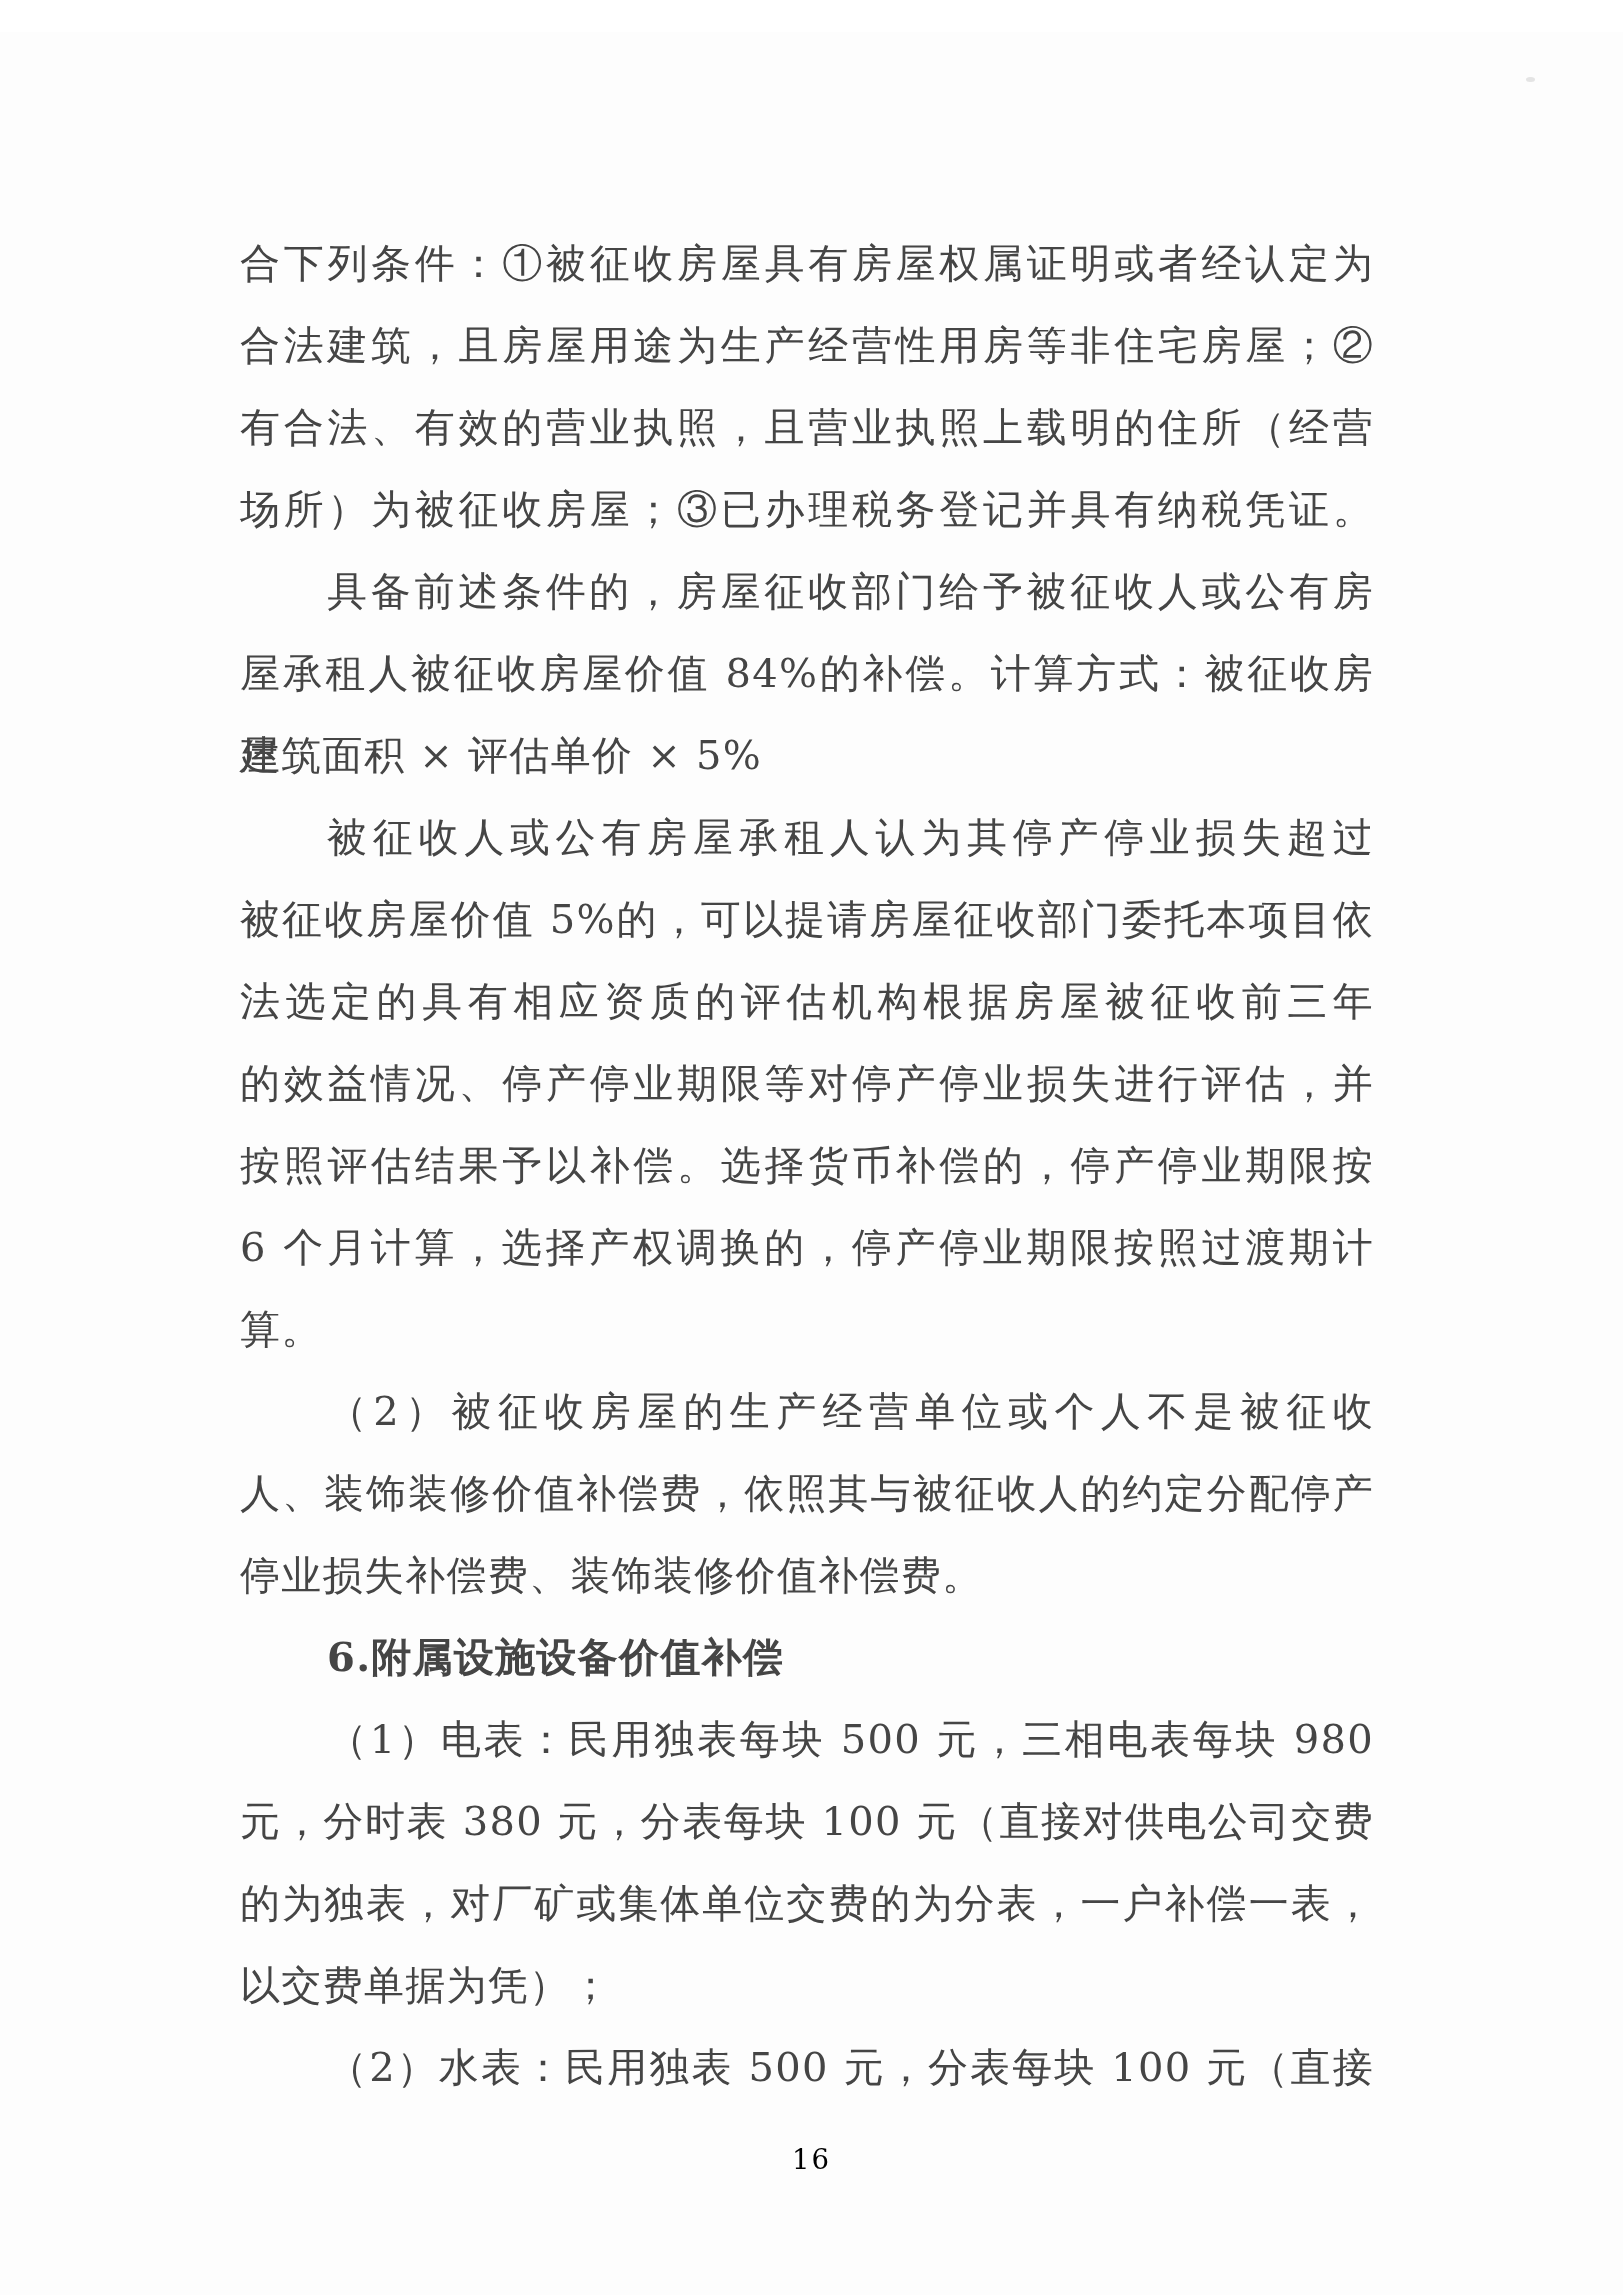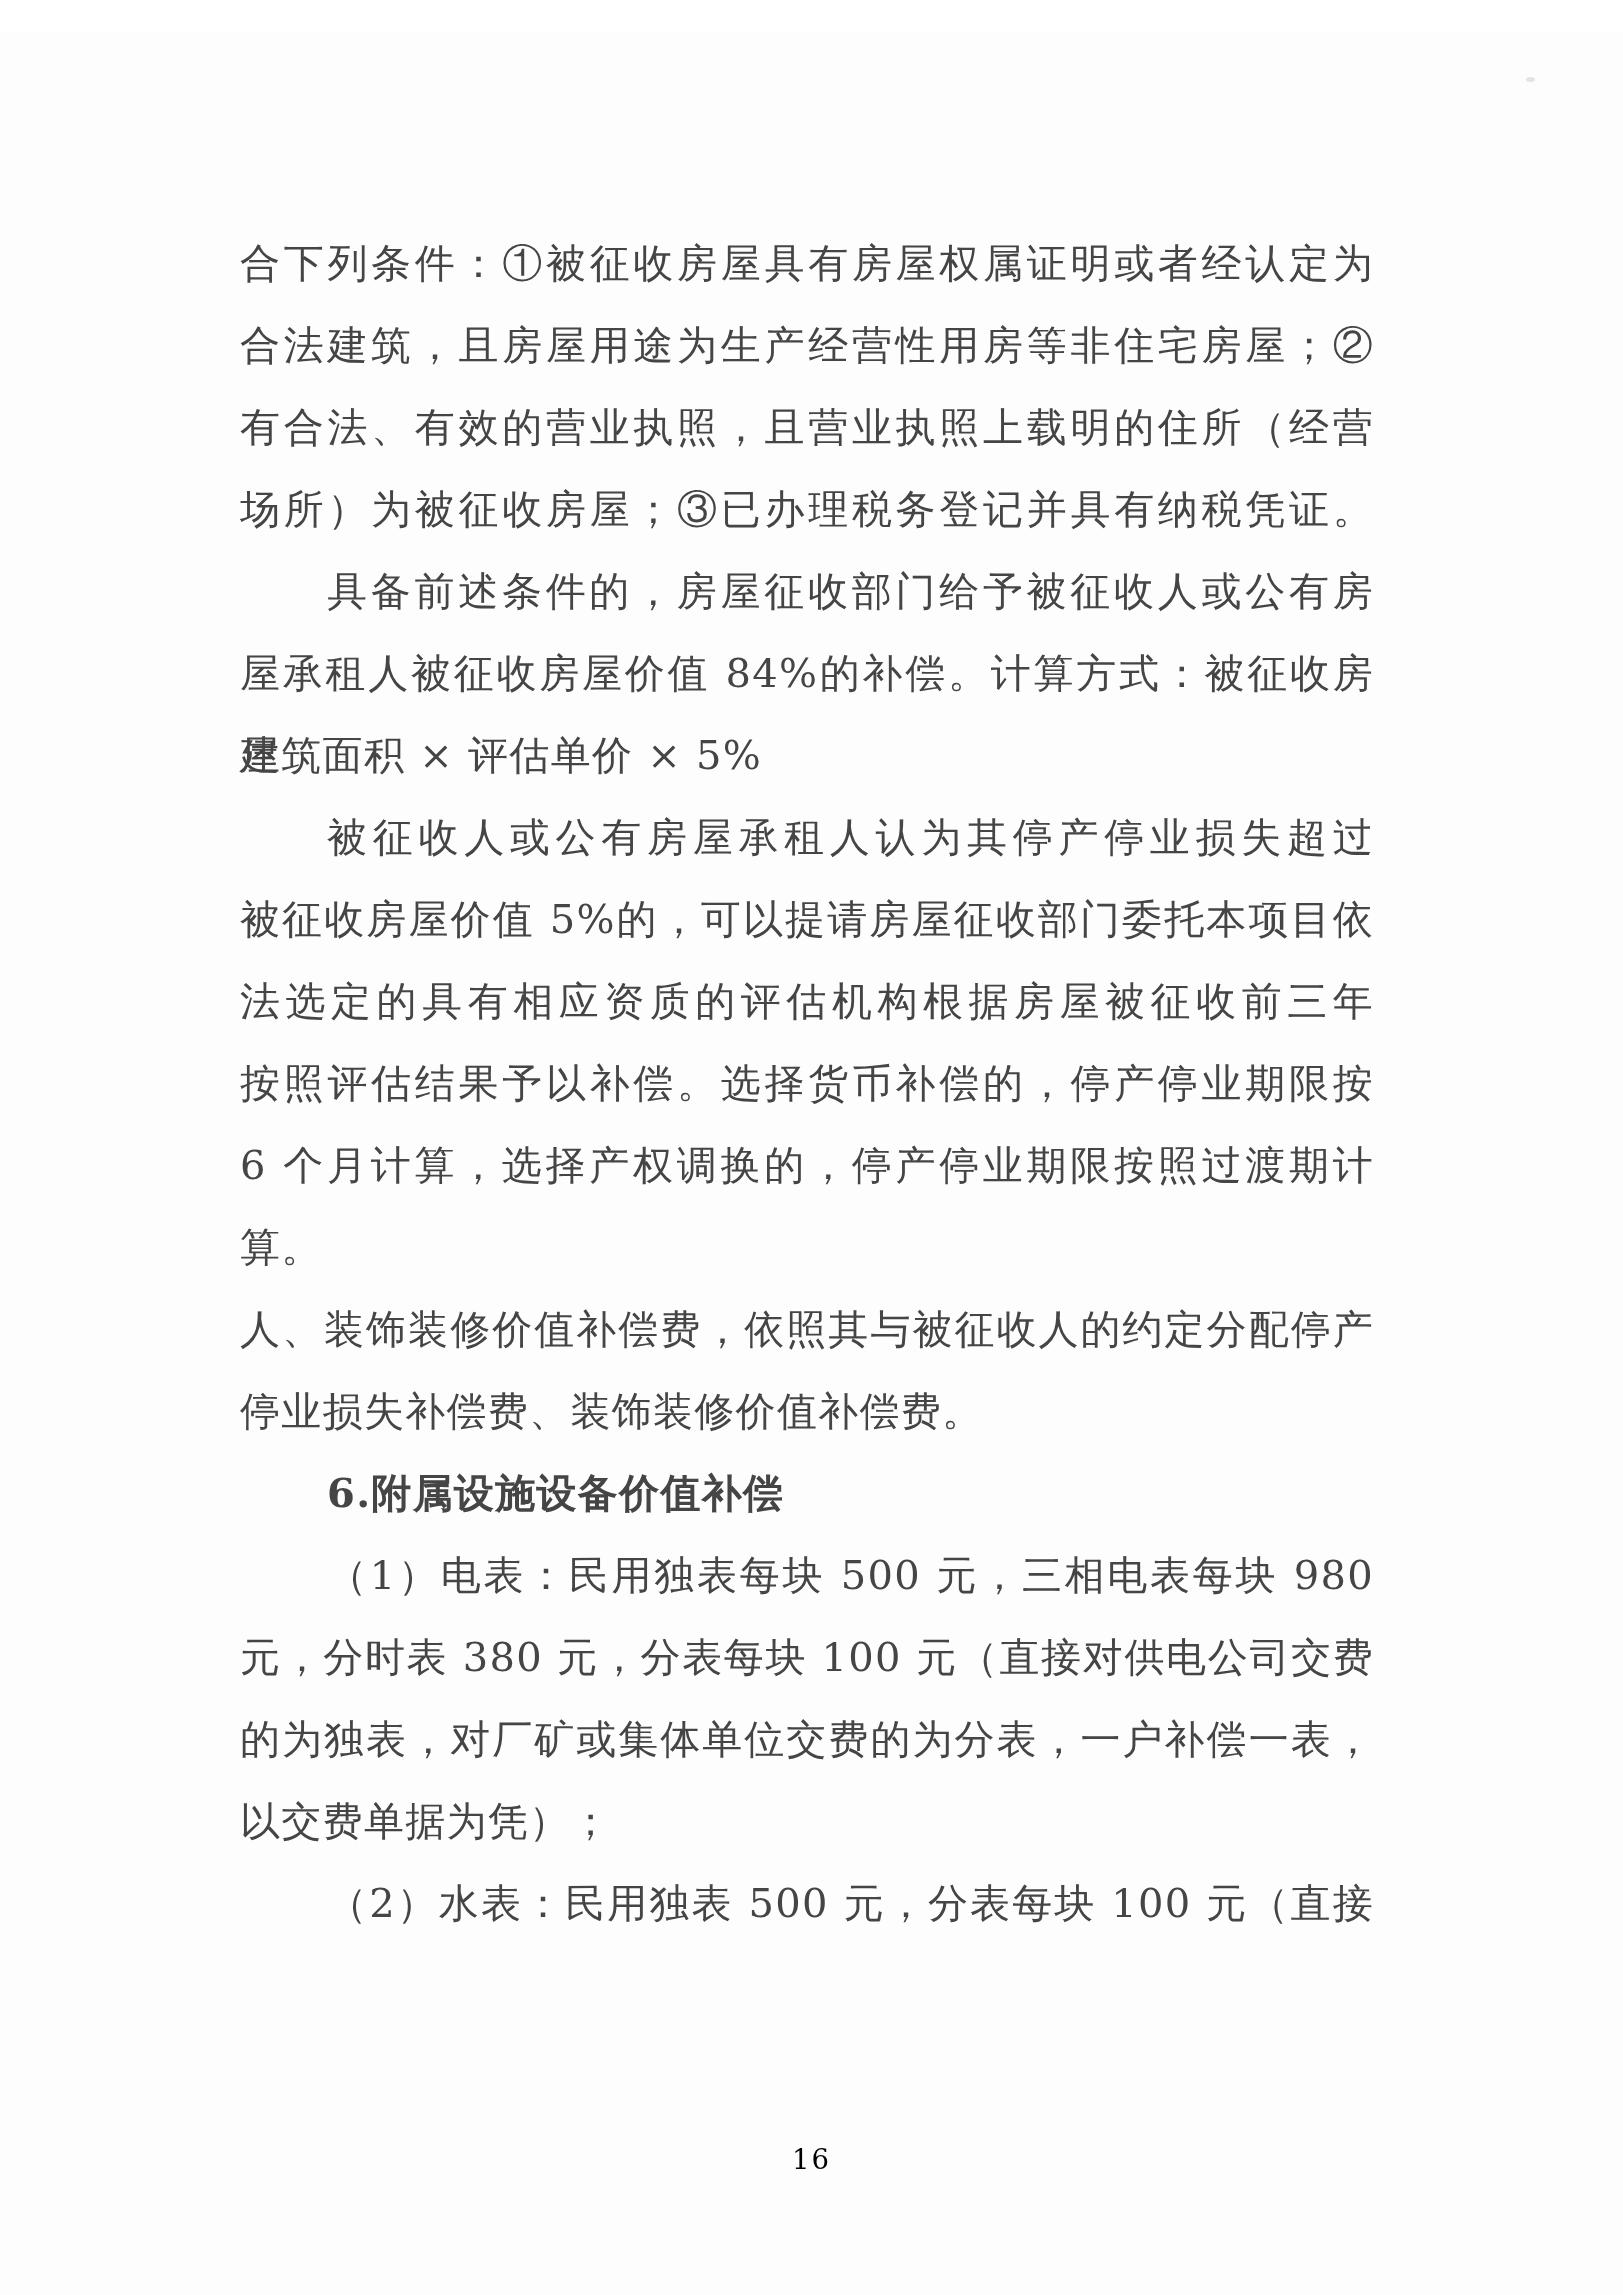"的效益情况、停产停业期限等对停产停业损失进行评估，并" div.line { html: none -> <div>的效益情况、停产停业期限等对停产停业损失进行评估，并</div> }
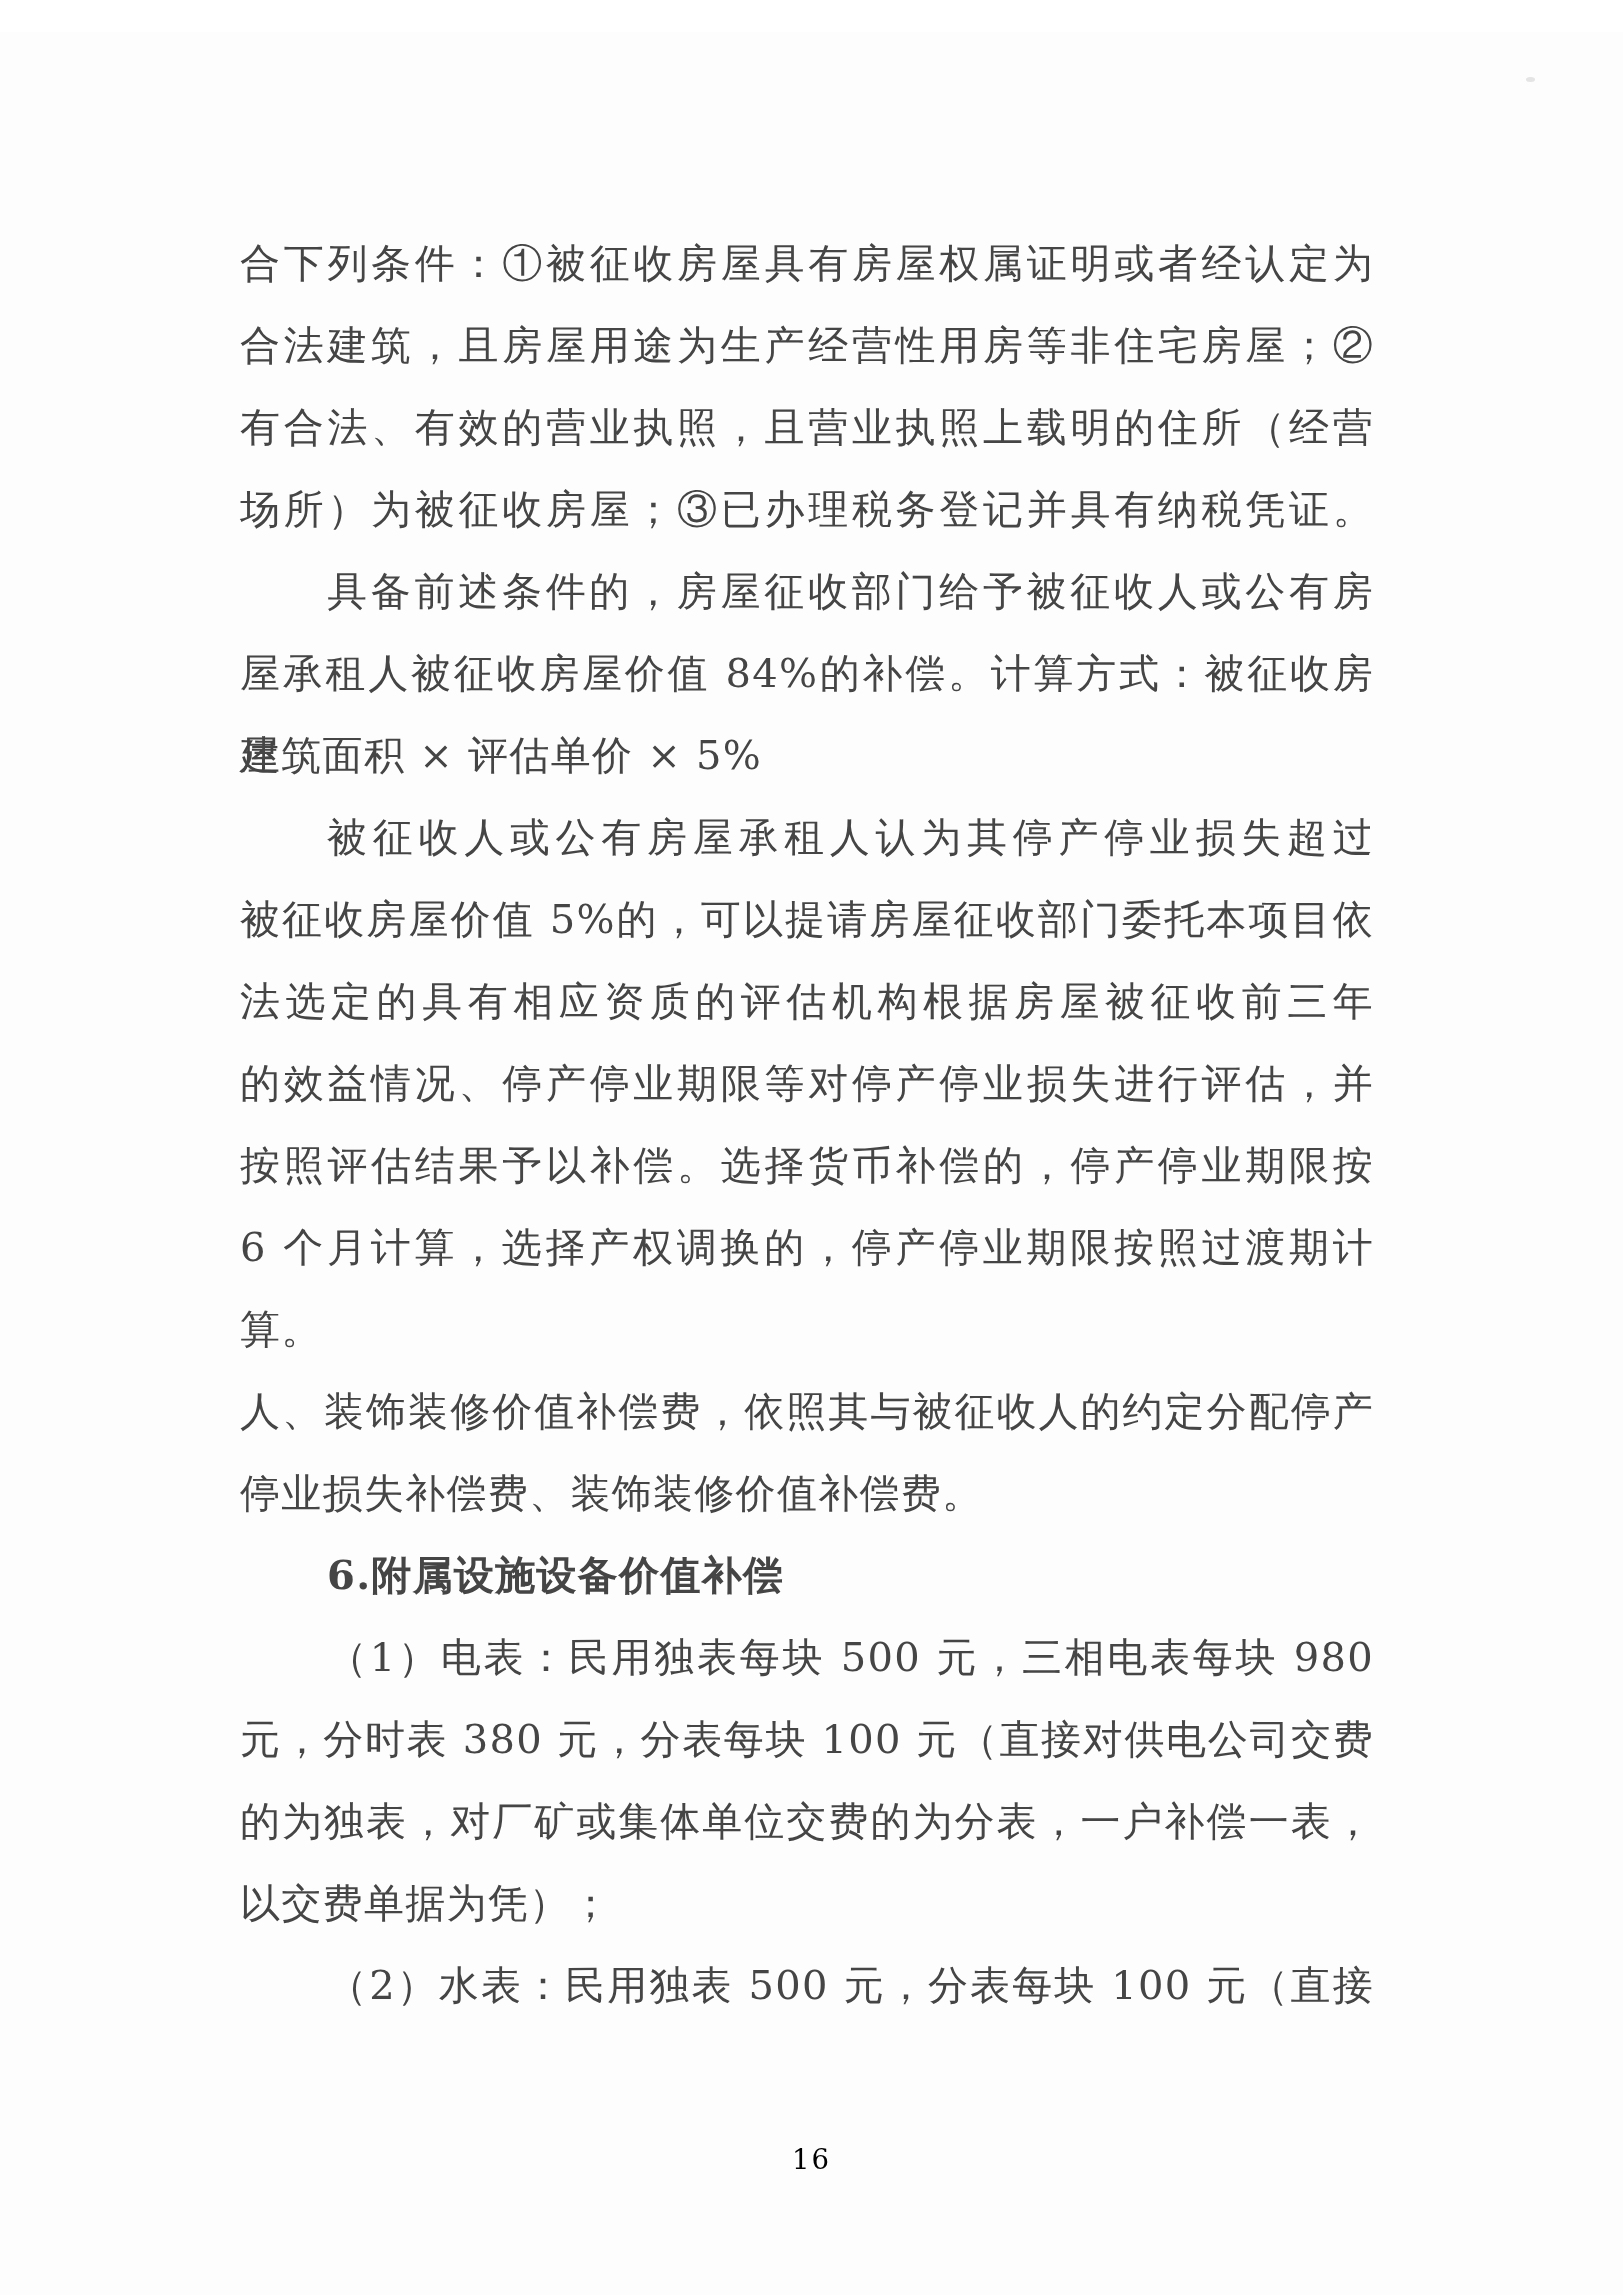"（2）被征收房屋的生产经营单位或个人不是被征收" div.line { html: none -> <div>（2）被征收房屋的生产经营单位或个人不是被征收</div> }
